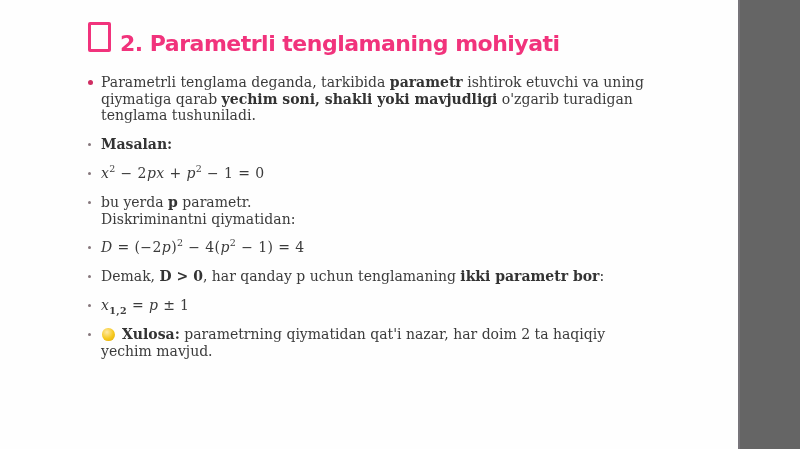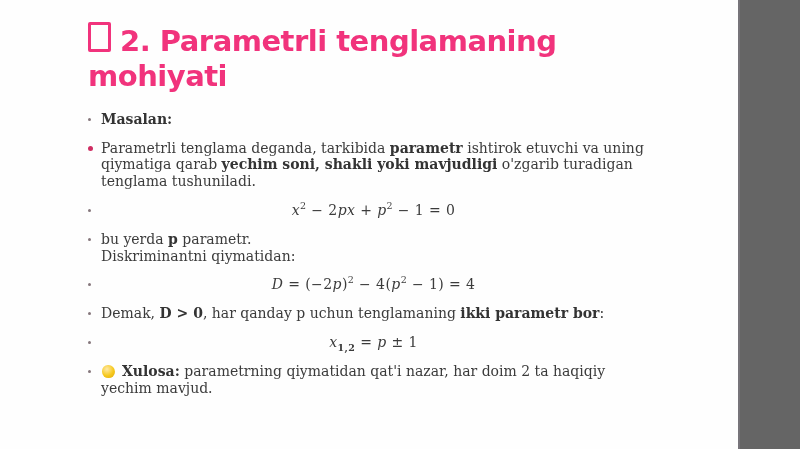"2. Parametrli tenglamaning mohiyati" h1.title { font-size: 29px -> 22px }
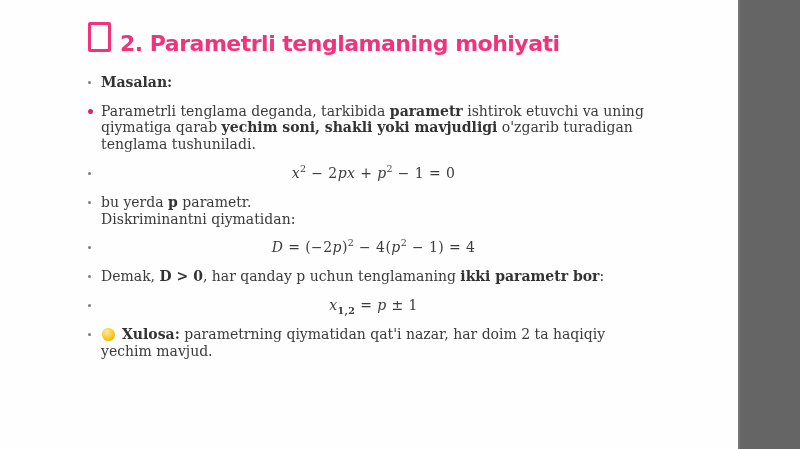"Masalan:" li { order: before "Parametrli tenglama deganda, tarkibida" -> after "Parametrli tenglama deganda, tarkibida" }
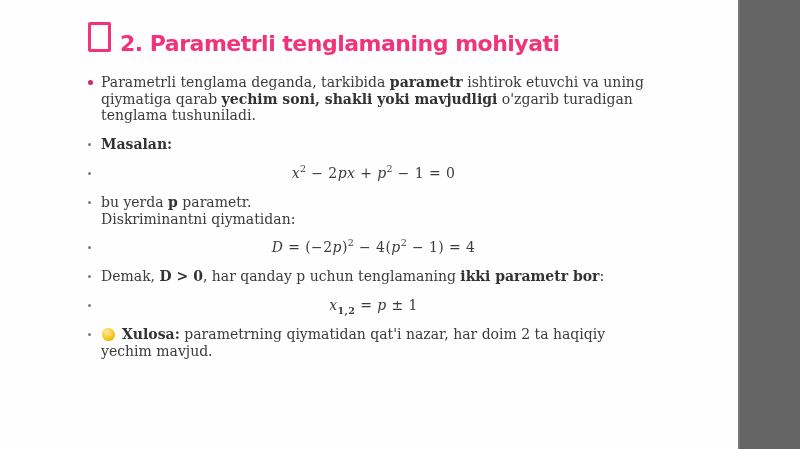"x2 − 2px + p2" li.math .content { text-align: center -> none }
